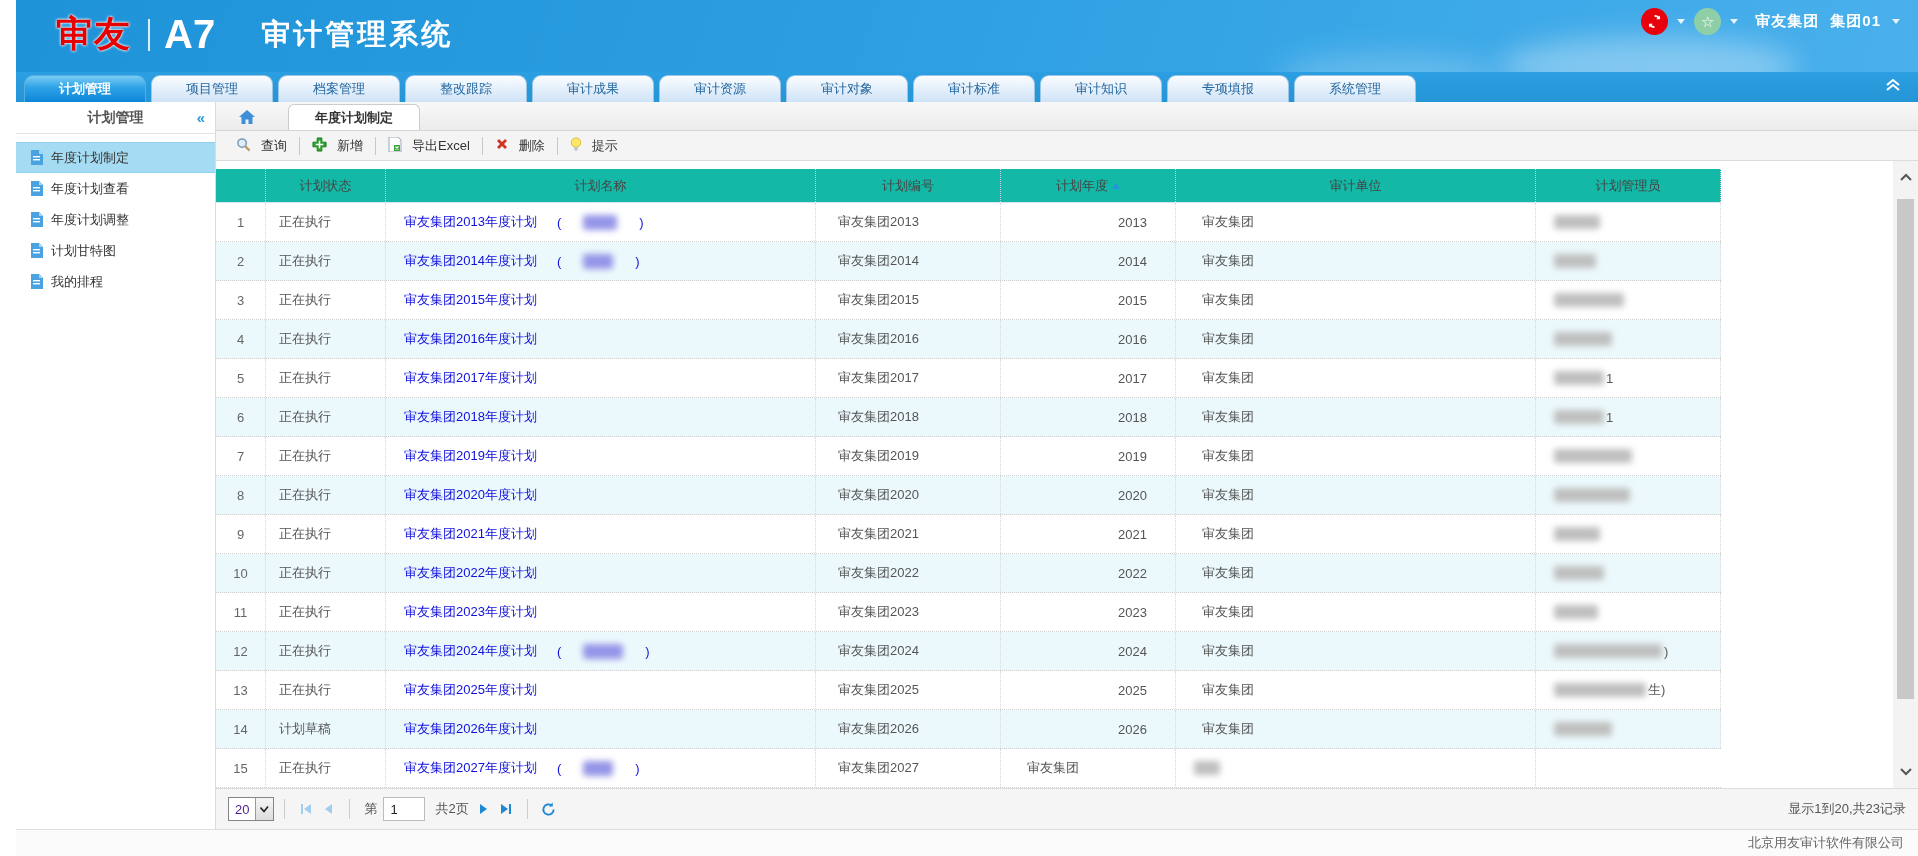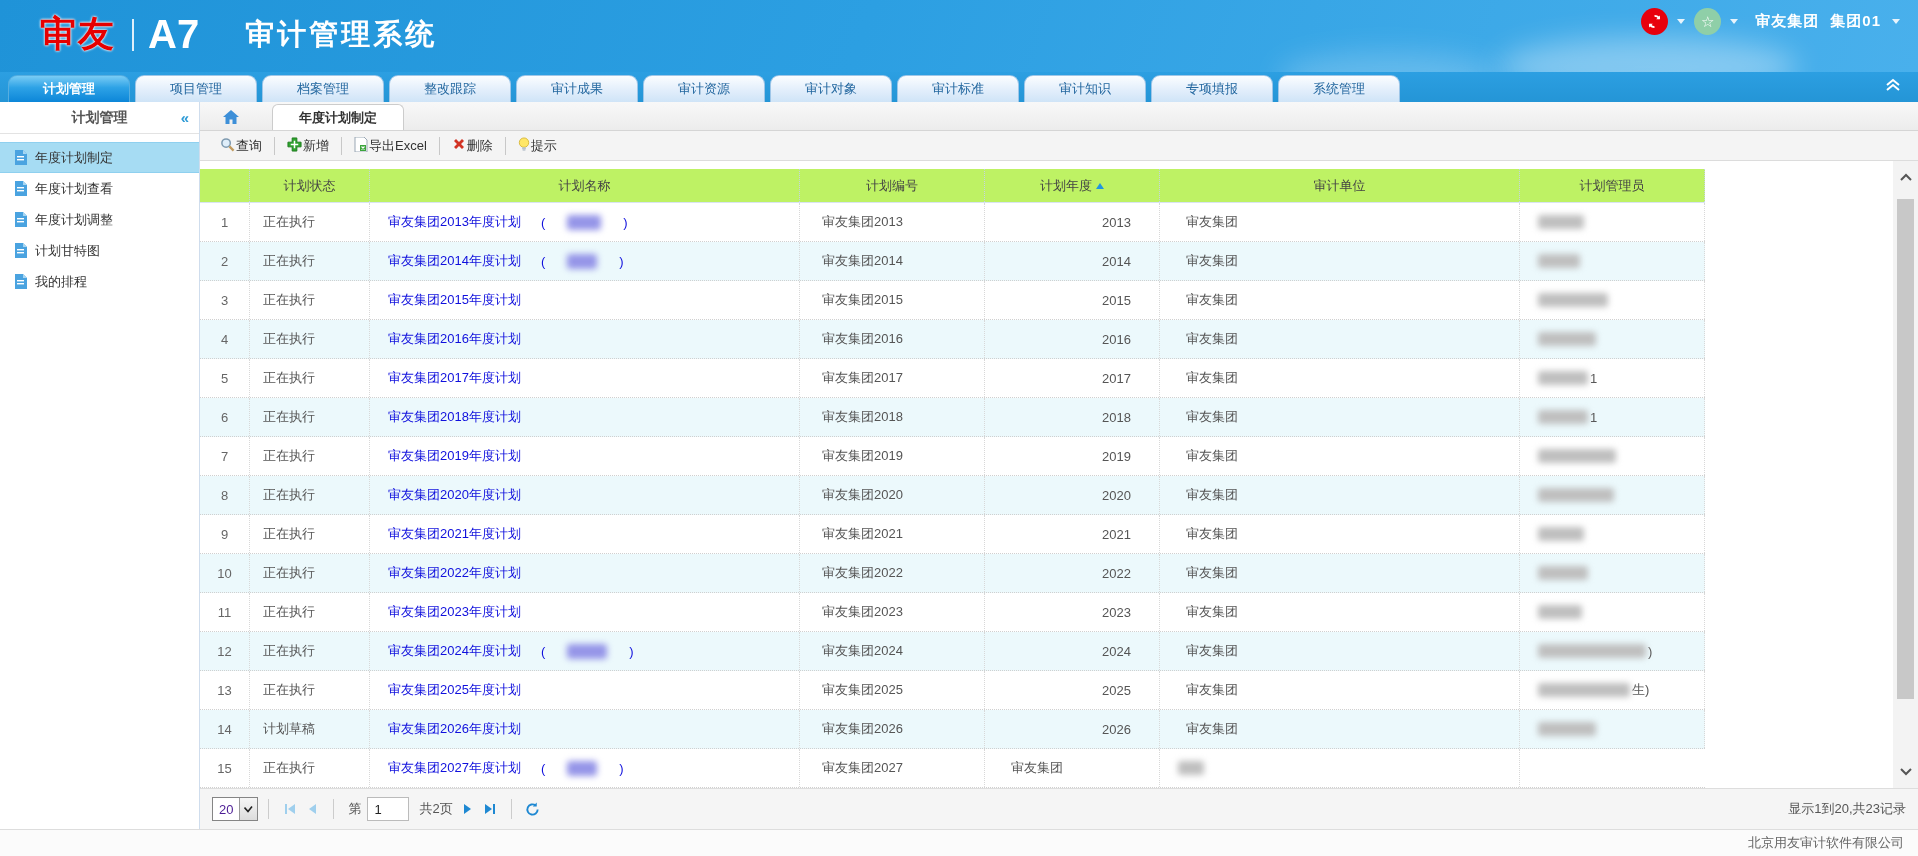"审友" .app { padding-left: none -> 16px }
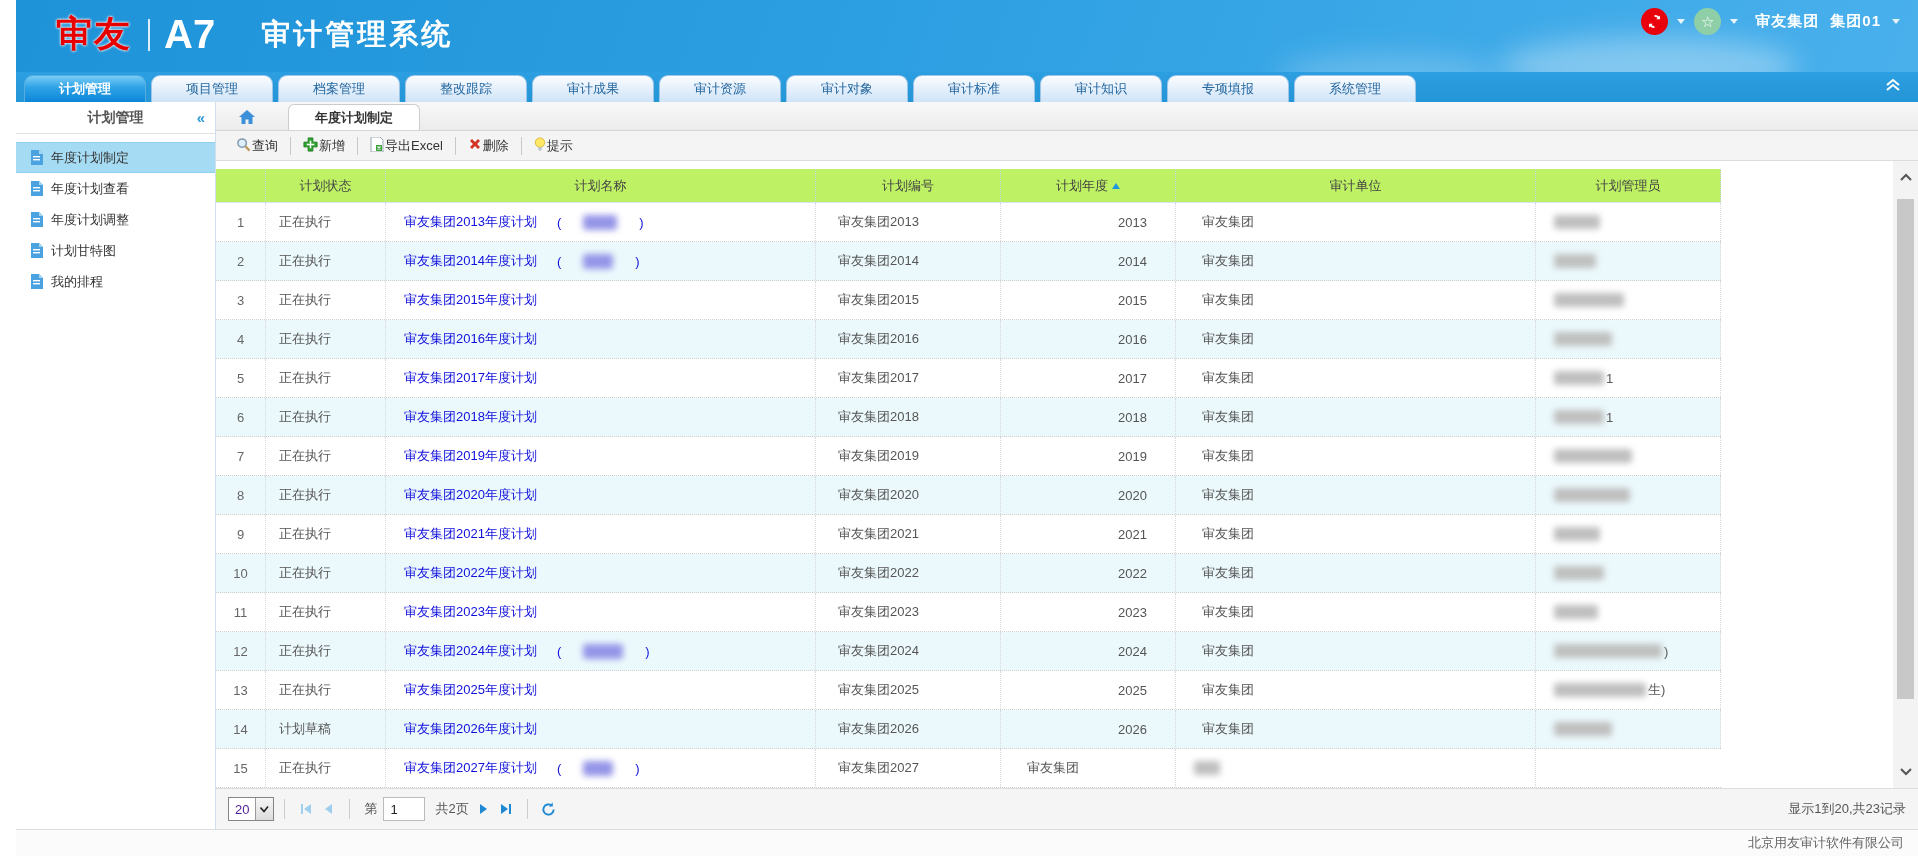"查询" .tool-btn { gap: 1px -> 10px }
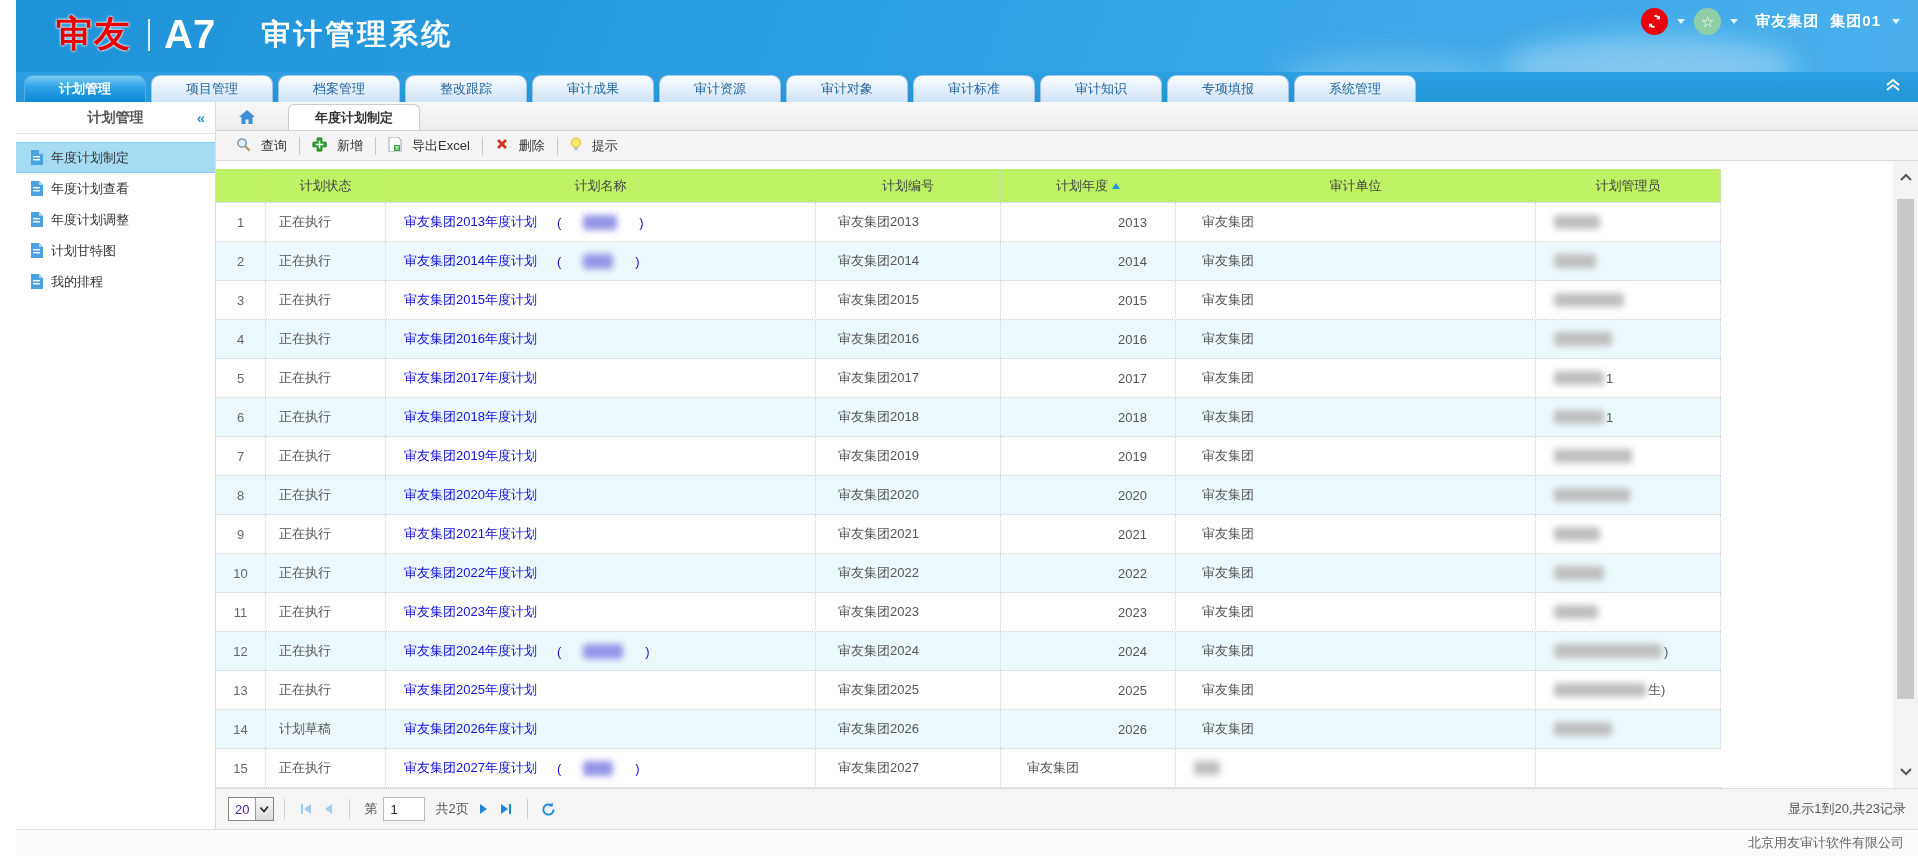"计划状态" .g-head { background: #bef264 -> #14b8a6 }
